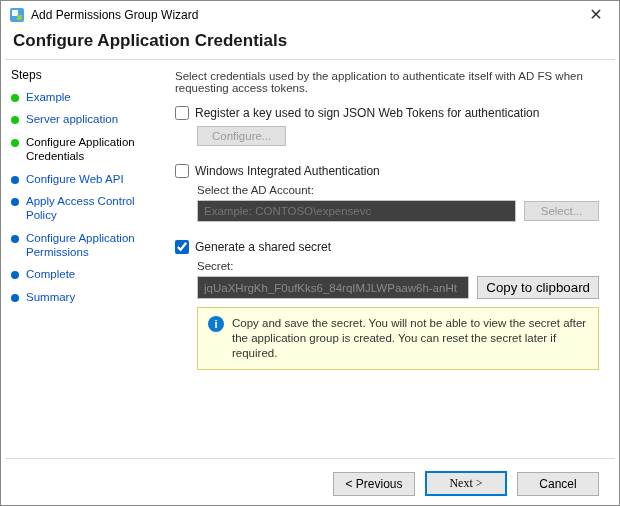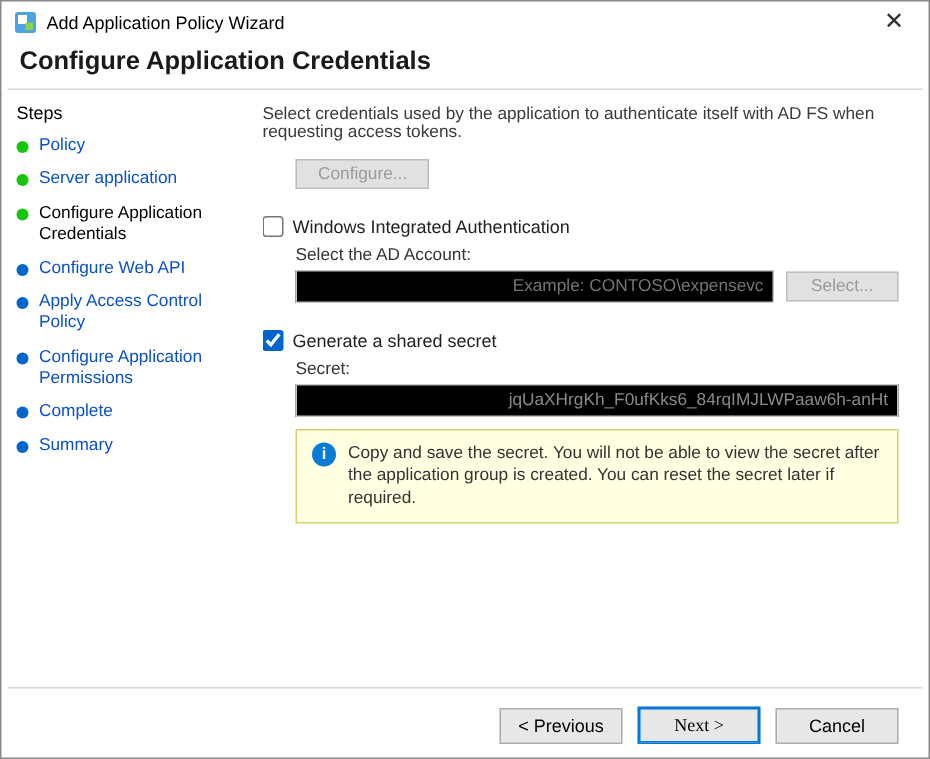"Add Application Policy Wizard" span.title { text: Application Policy -> Permissions Group }
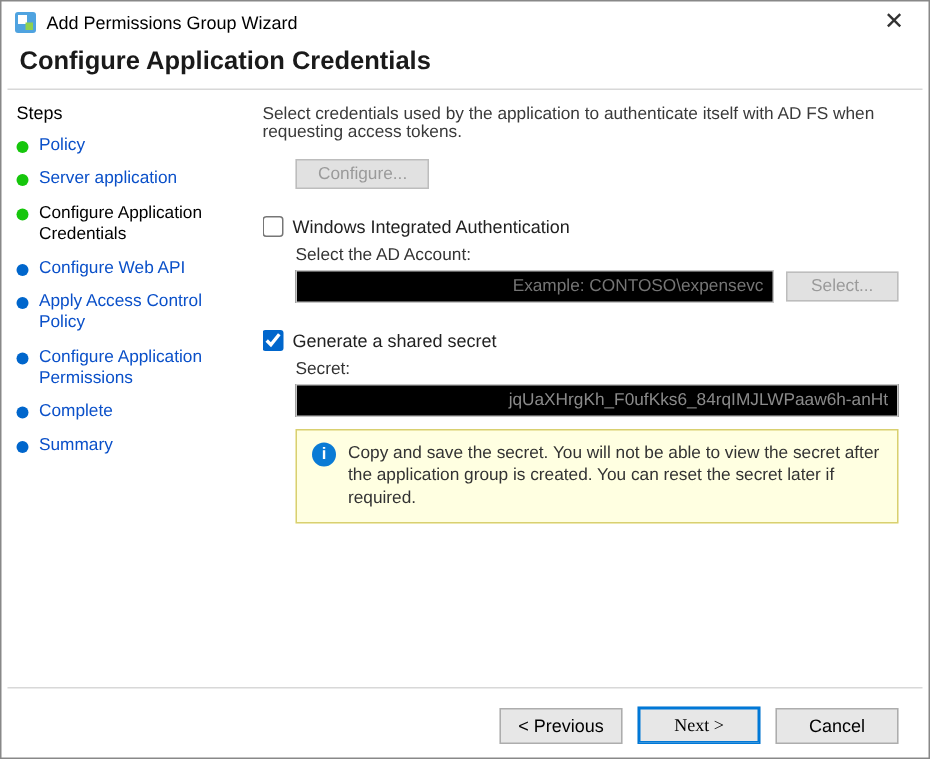"Policy" span { text: Policy -> Example }
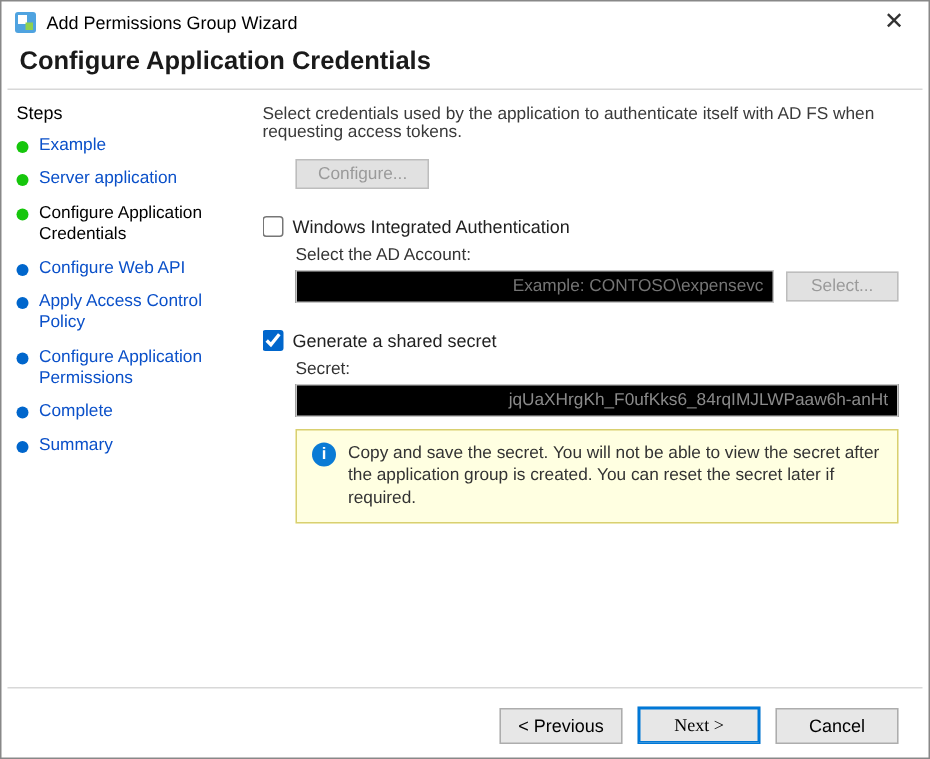"Register a key used to" div.row { html: none -> <div> <input> <span>Register a key used to sign JSON Web Tokens for authentication</span> </div> }
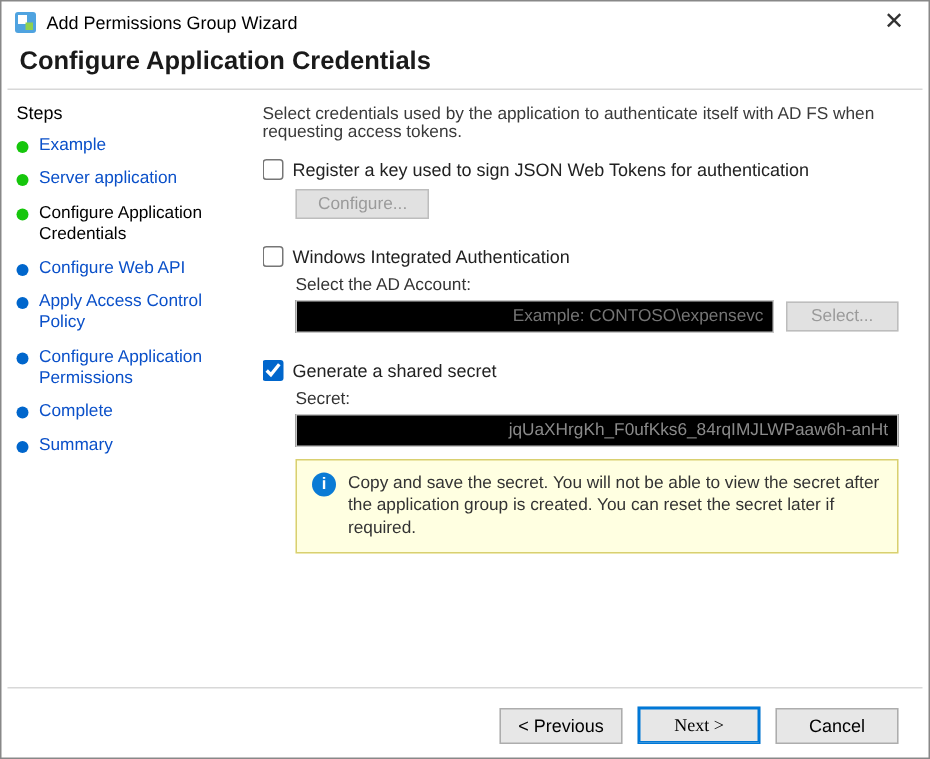"Example: CONTOSO\expensevc" input.txt[readonly], input.txt.disabled { background: #000000 -> #404040; text-align: right -> none }
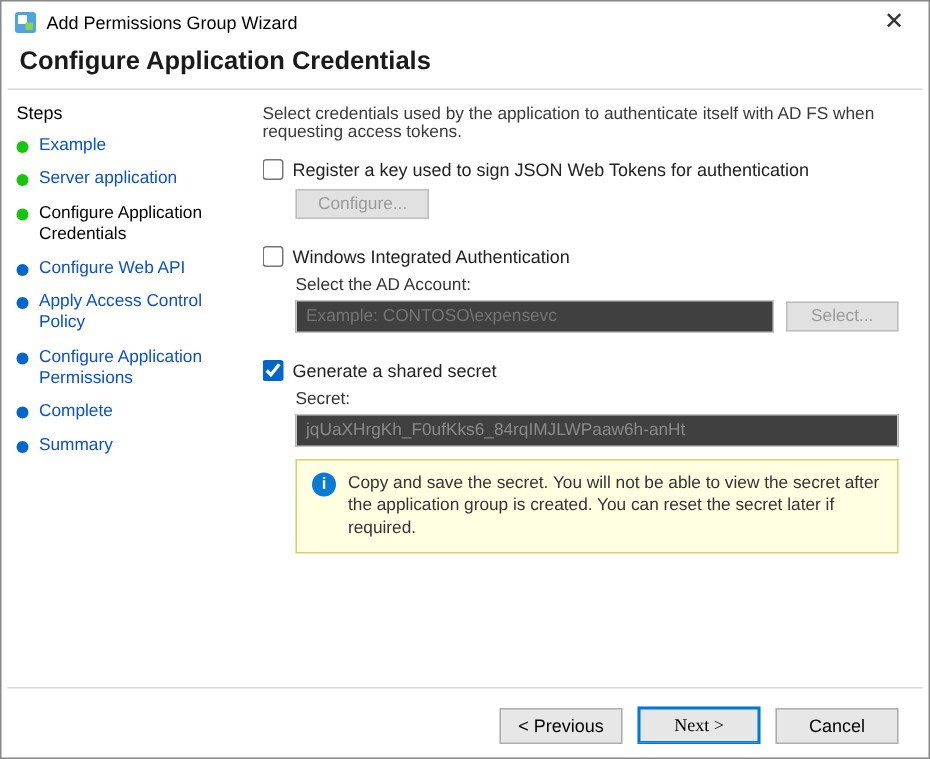"Copy to clipboard" button.copy-btn { html: none -> <button>Copy to clipboard</button> }
